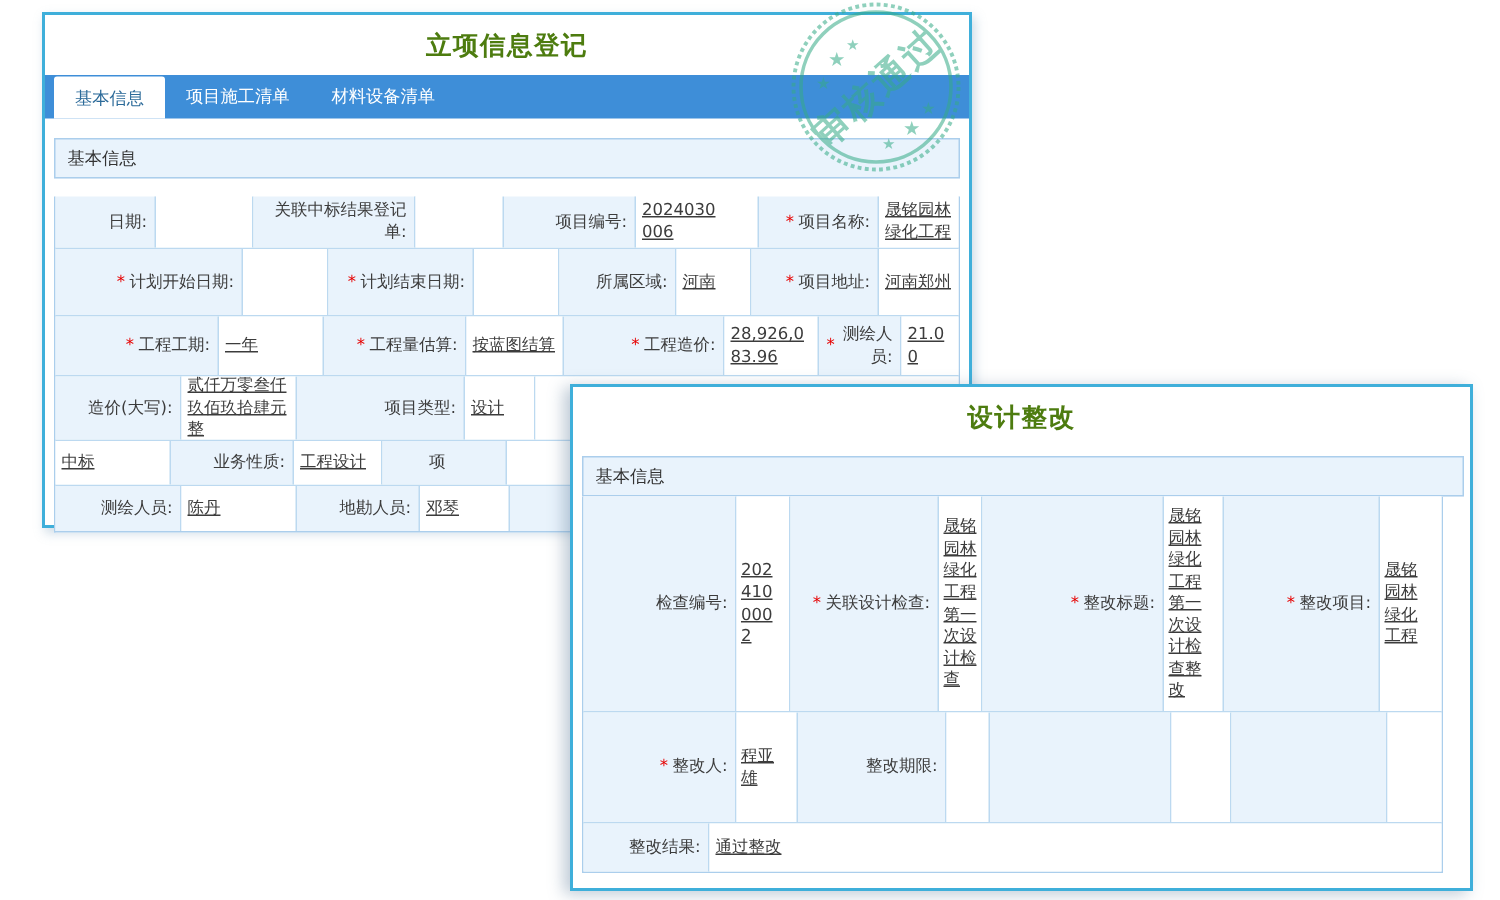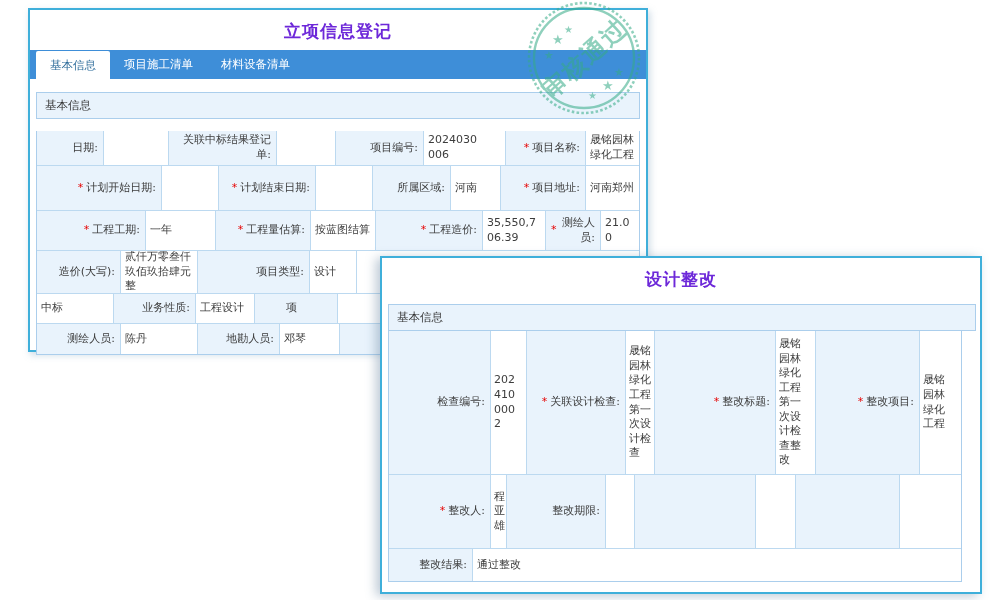"立项信息登记" .p-title { color: #6d28d9 -> #4d7c0f }
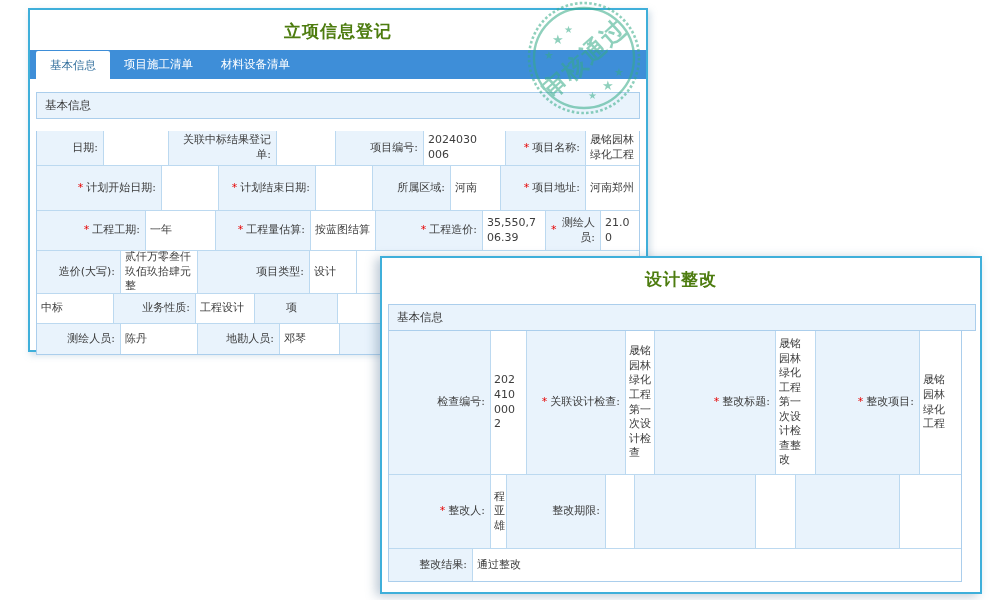"2024030006" .val span { text-decoration: none -> underline }
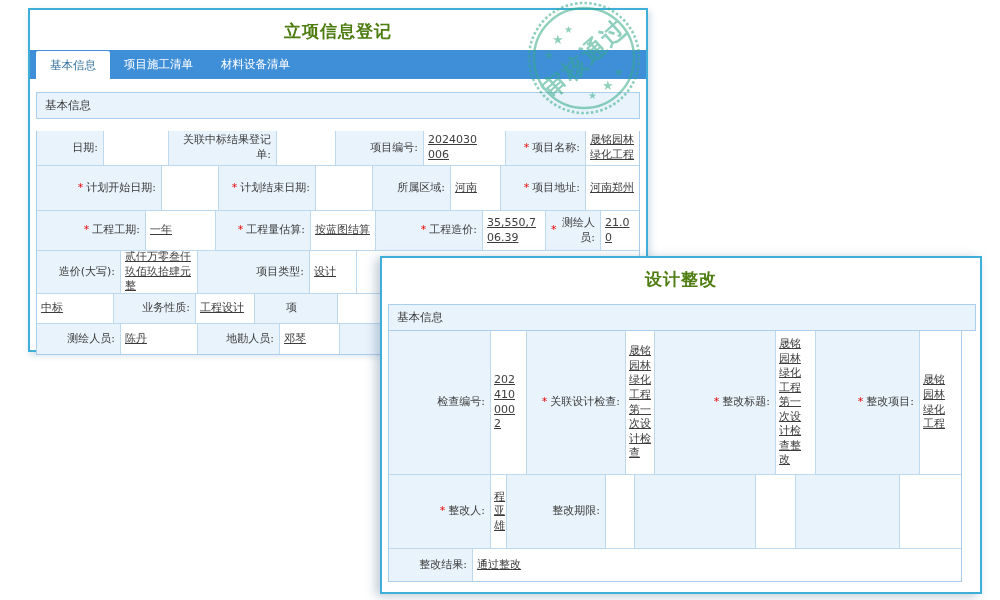"35,550,706.39" span { text: 35,550,706.39 -> 28,926,083.96 }
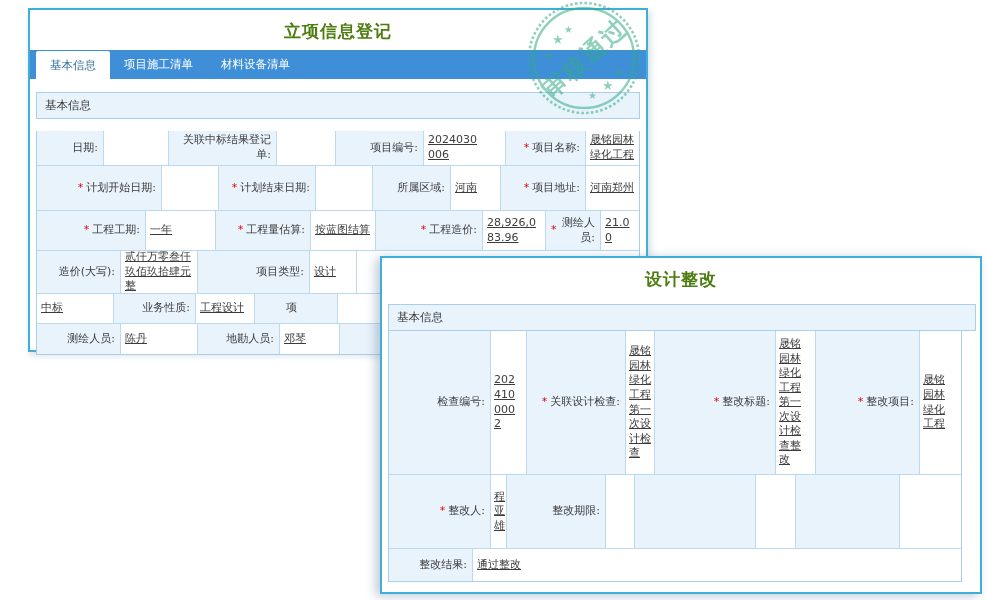"程亚雄" div.cell { width: 16px -> 41px }
